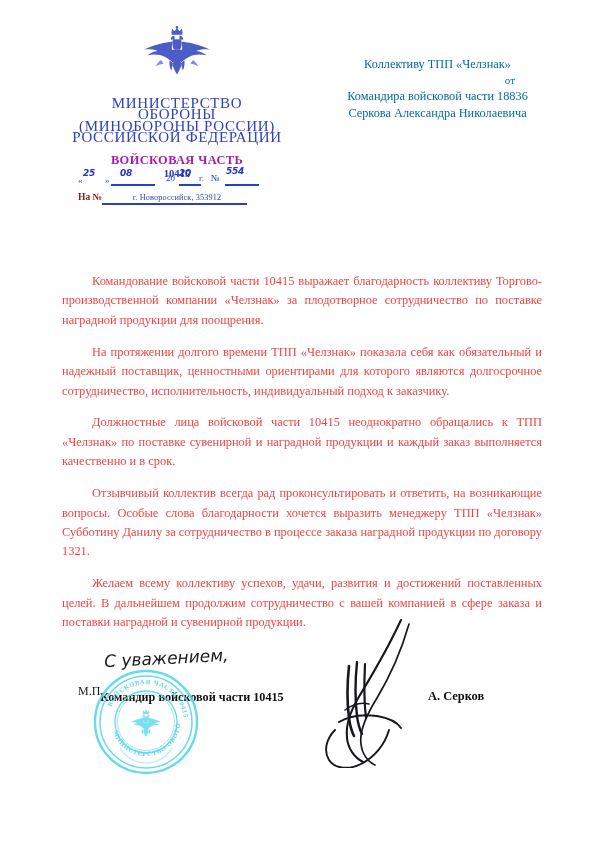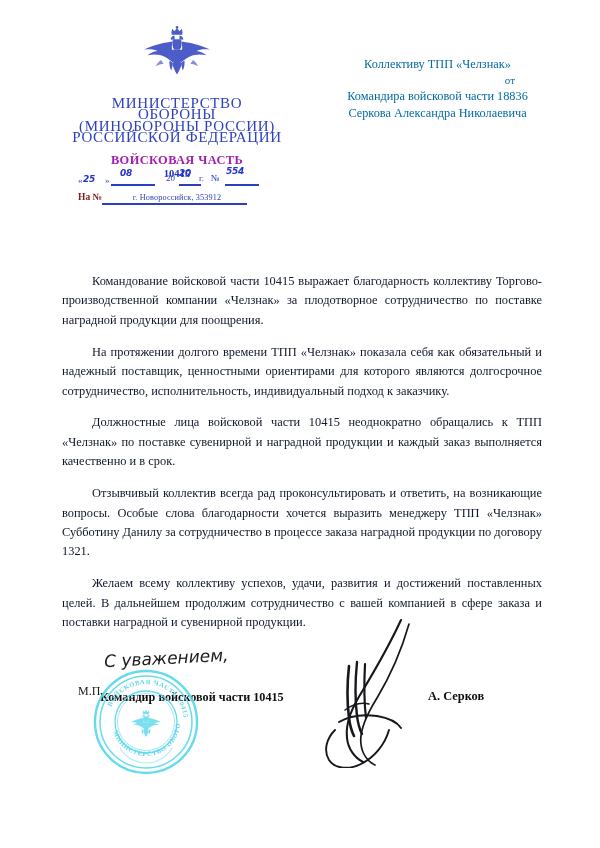"25" #dl-day { top: 8px -> 2px }
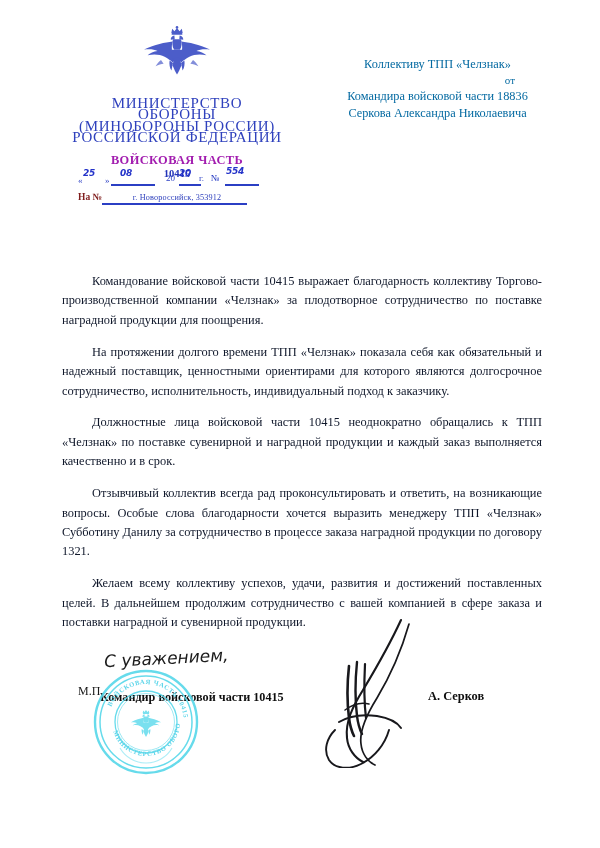"Командование войсковой части 10415" #body-text p { color: #0f172a -> #ef4444 }
